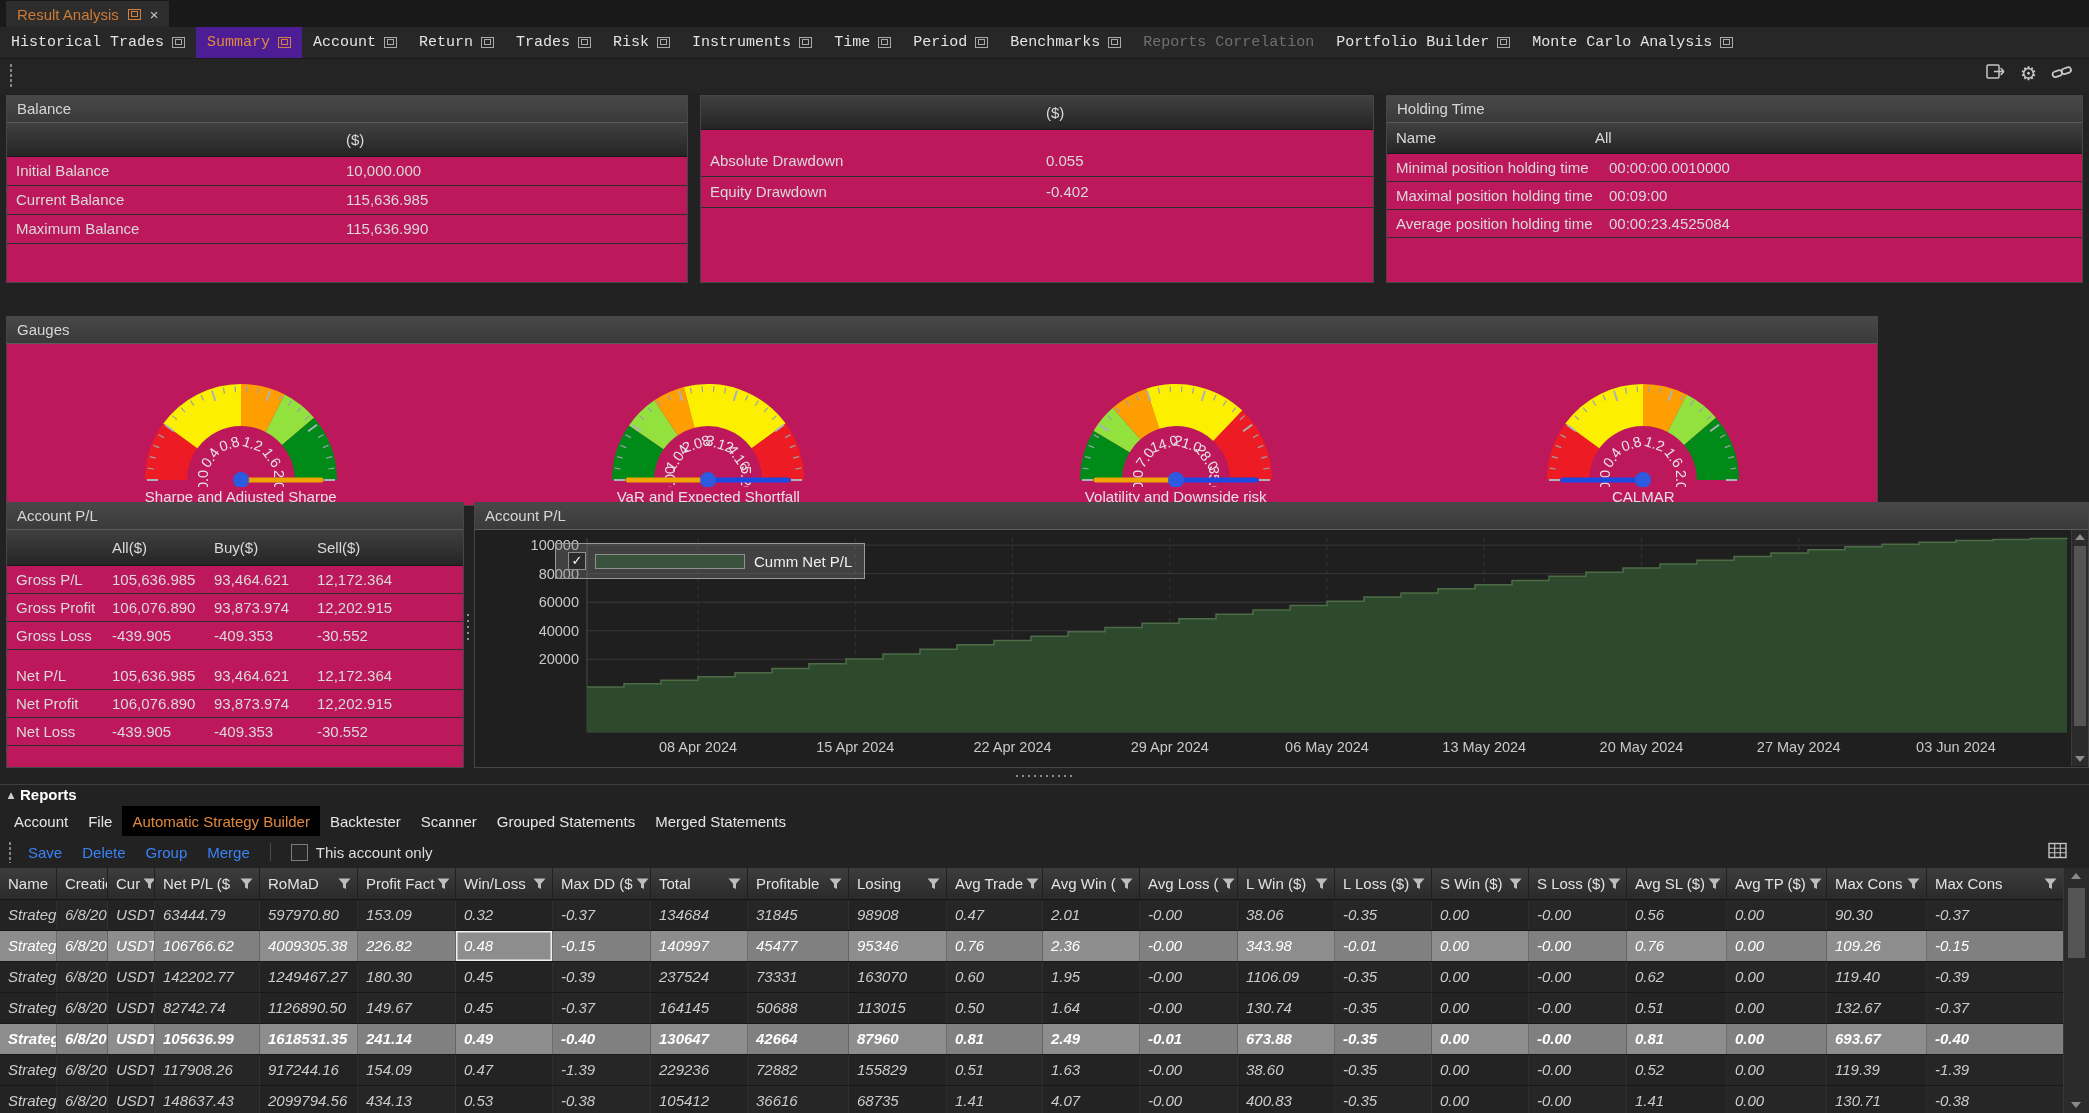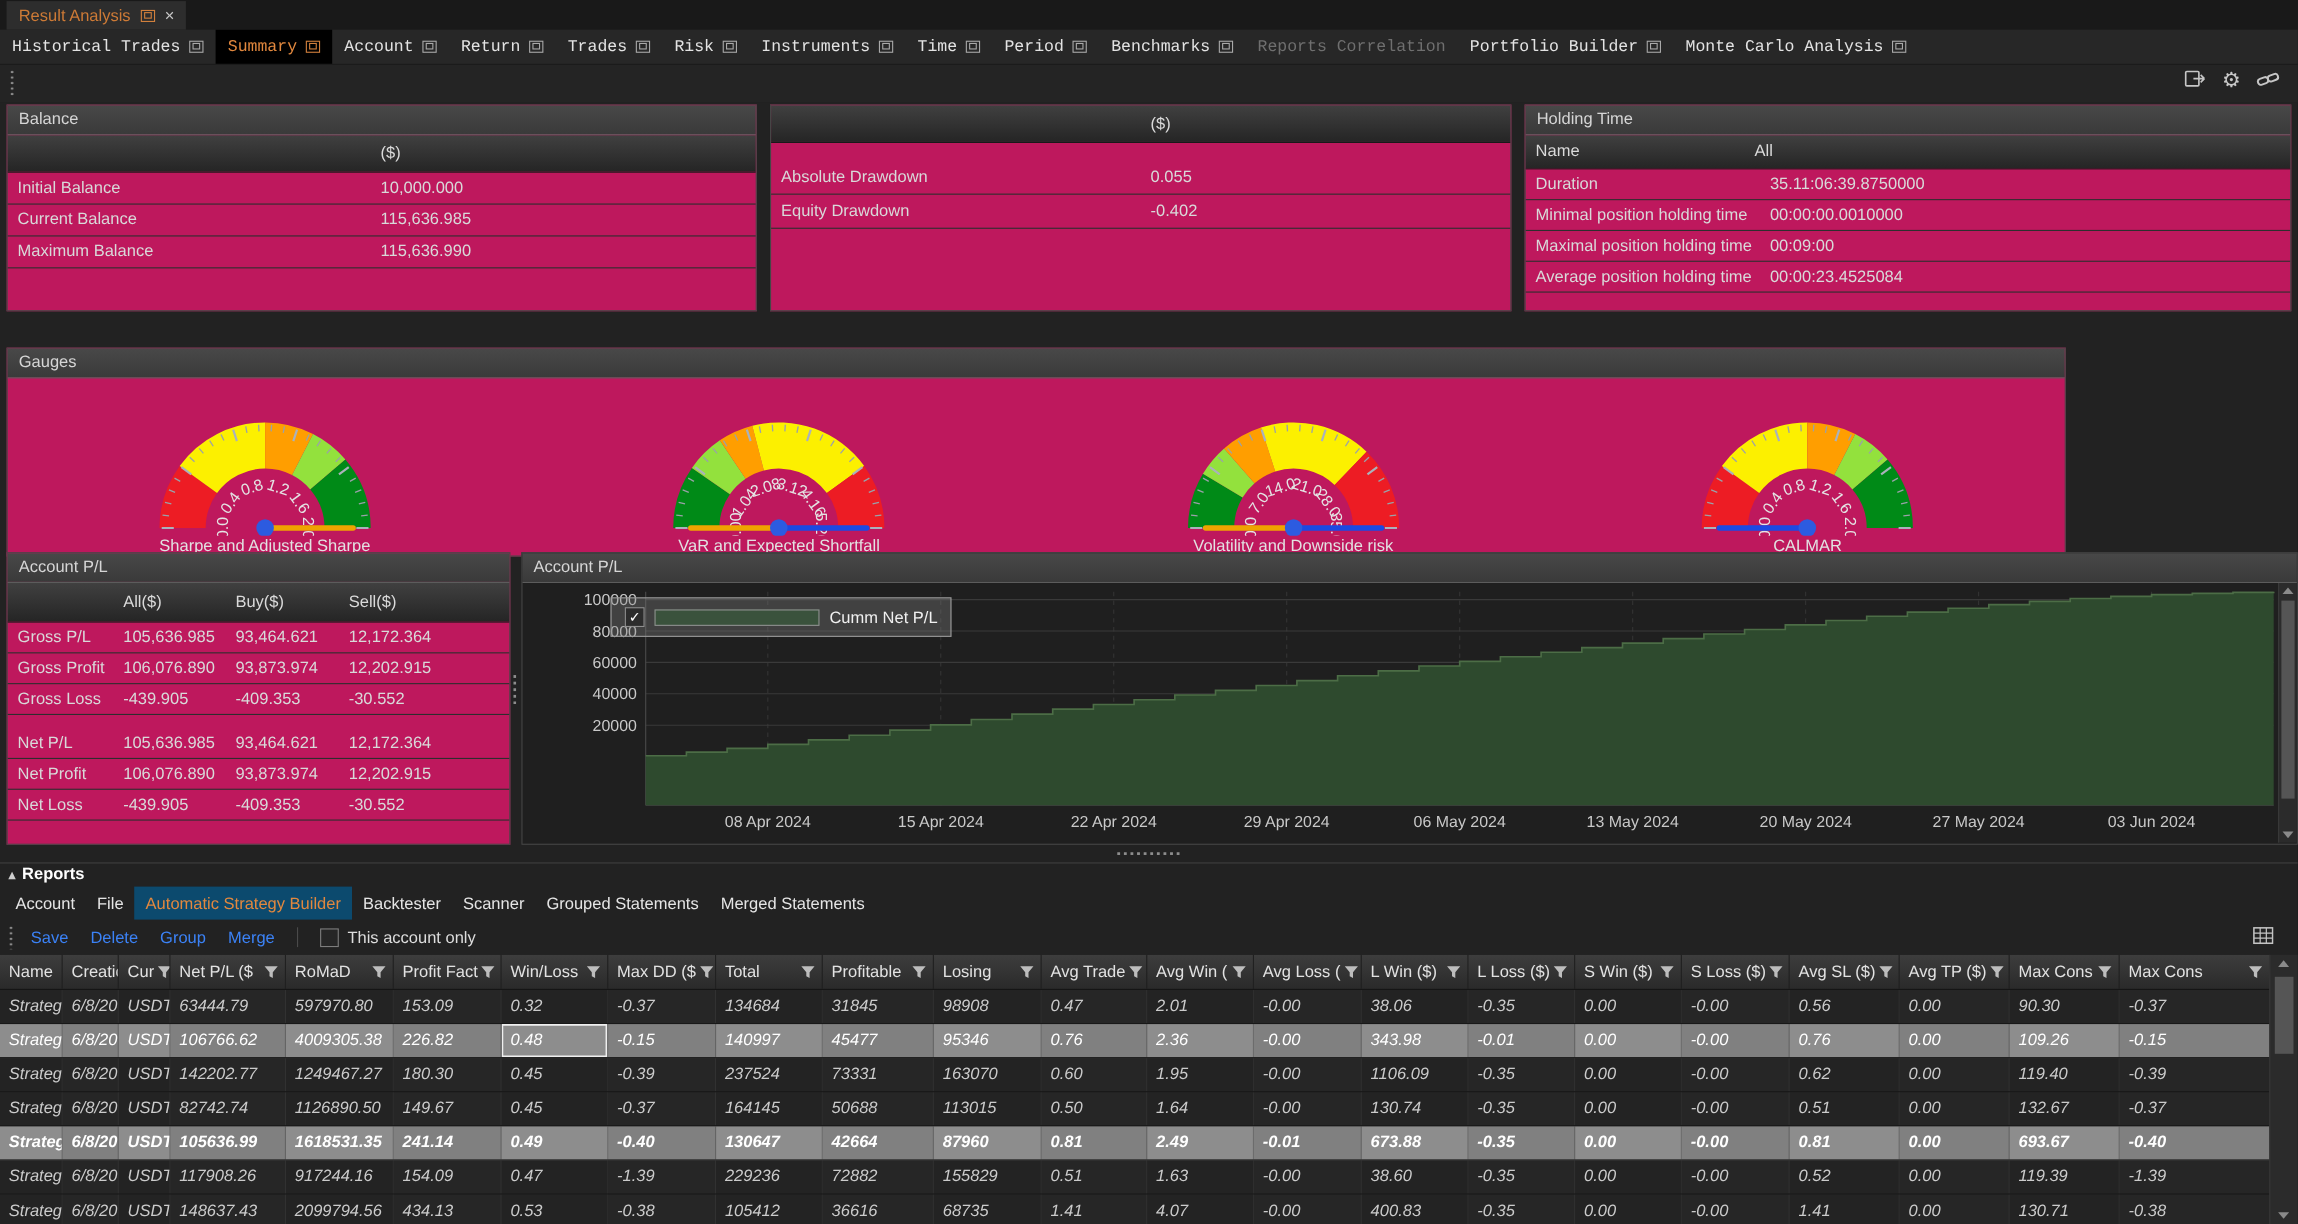"Summary" .tab.active { background: #000000 -> #4c1d95 }
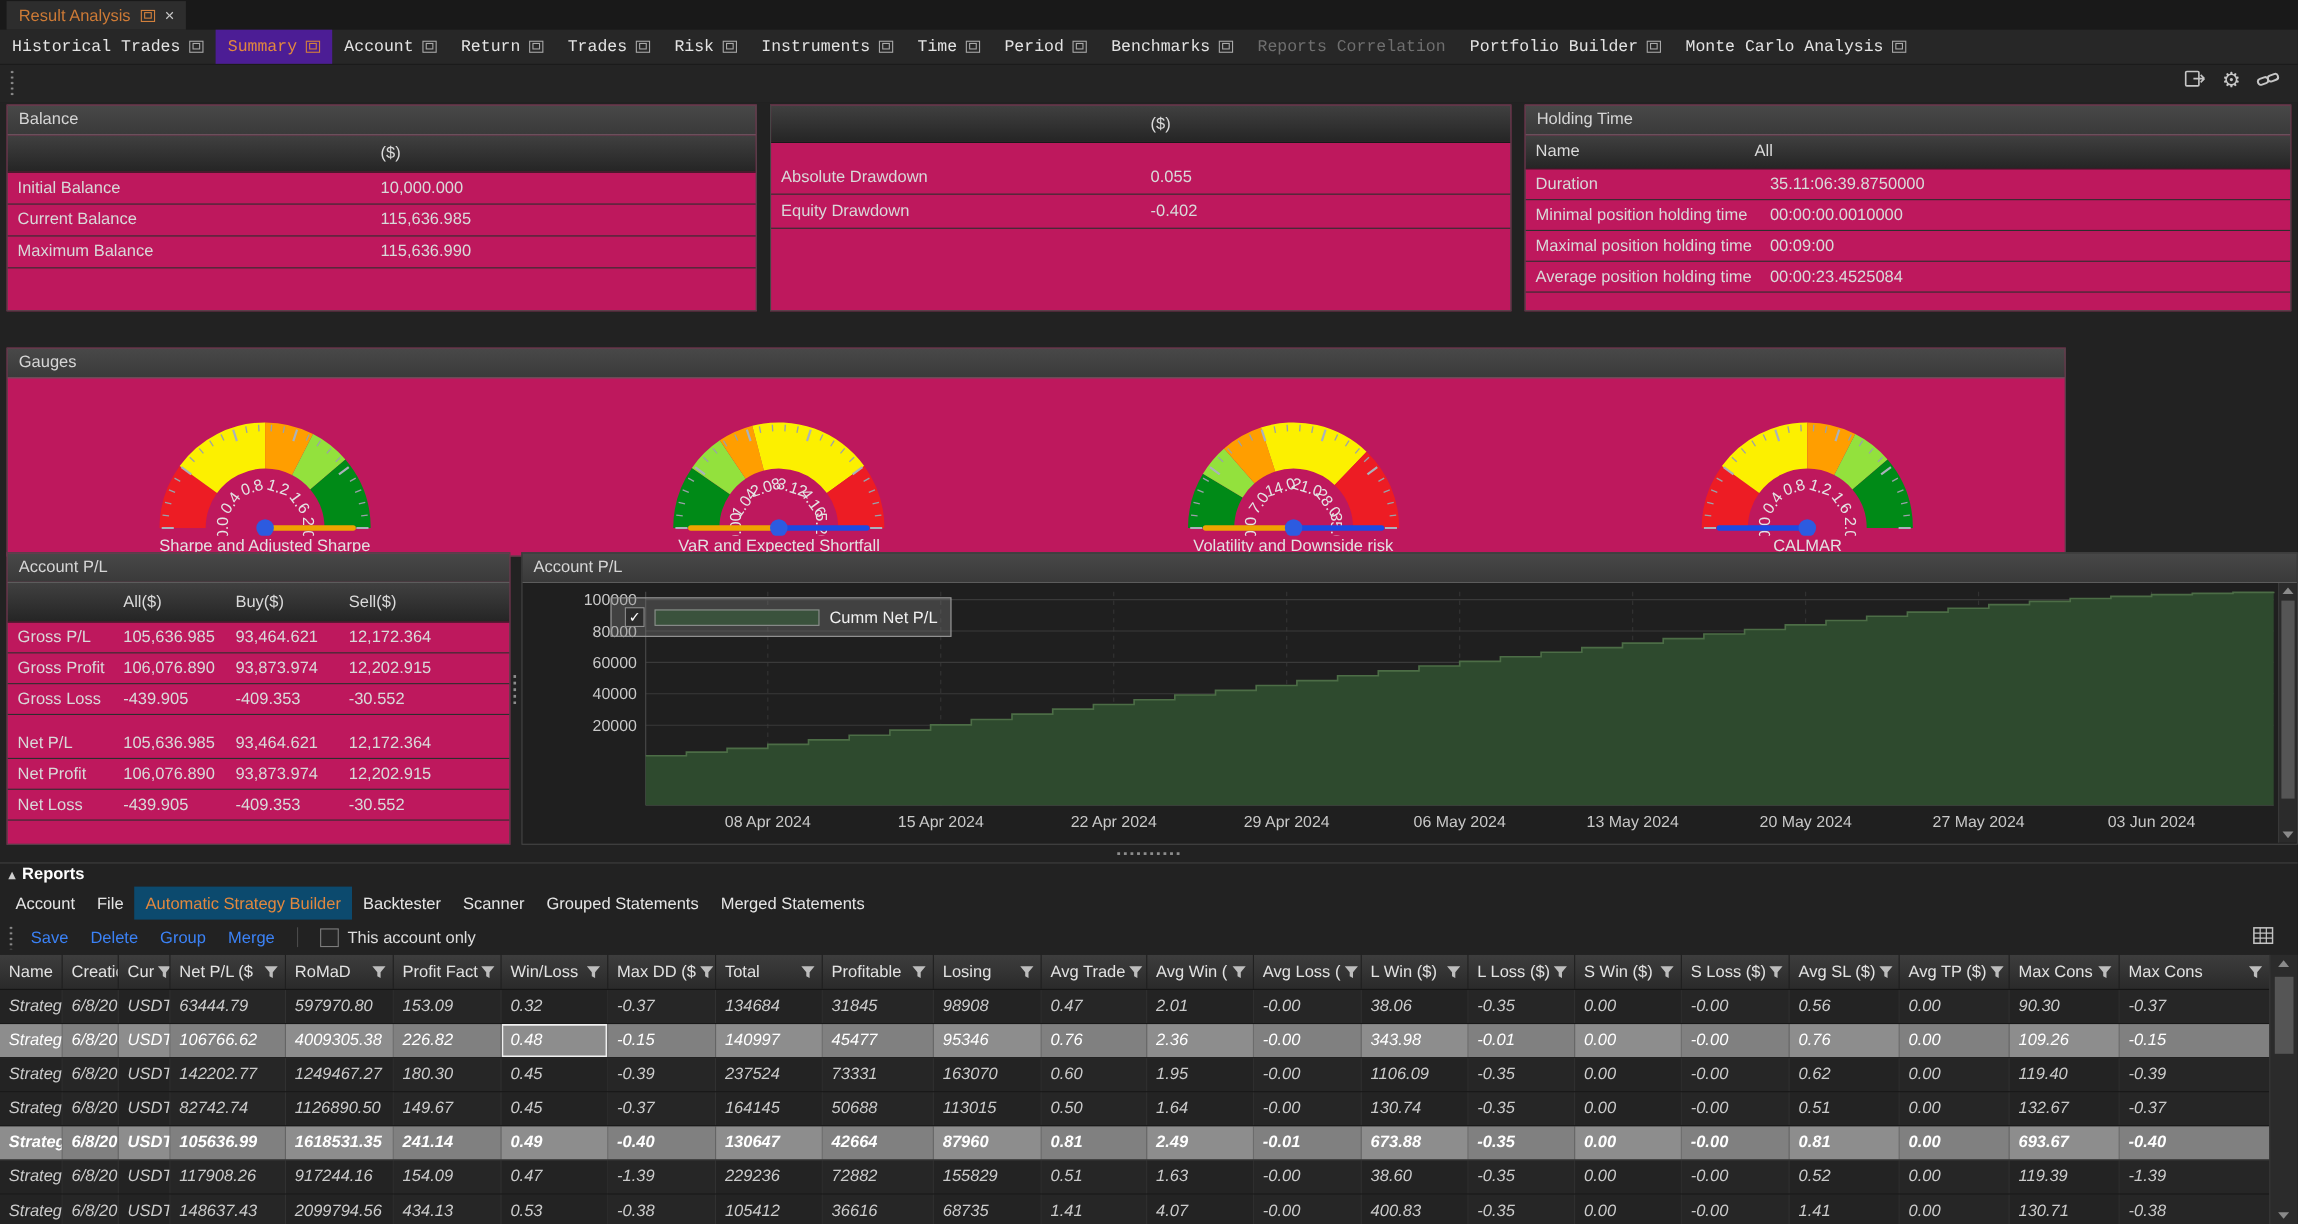"Duration" div.kvrow { html: <div><span>Duration</span><span>35.11:06:39.8750000</span></div> -> none }
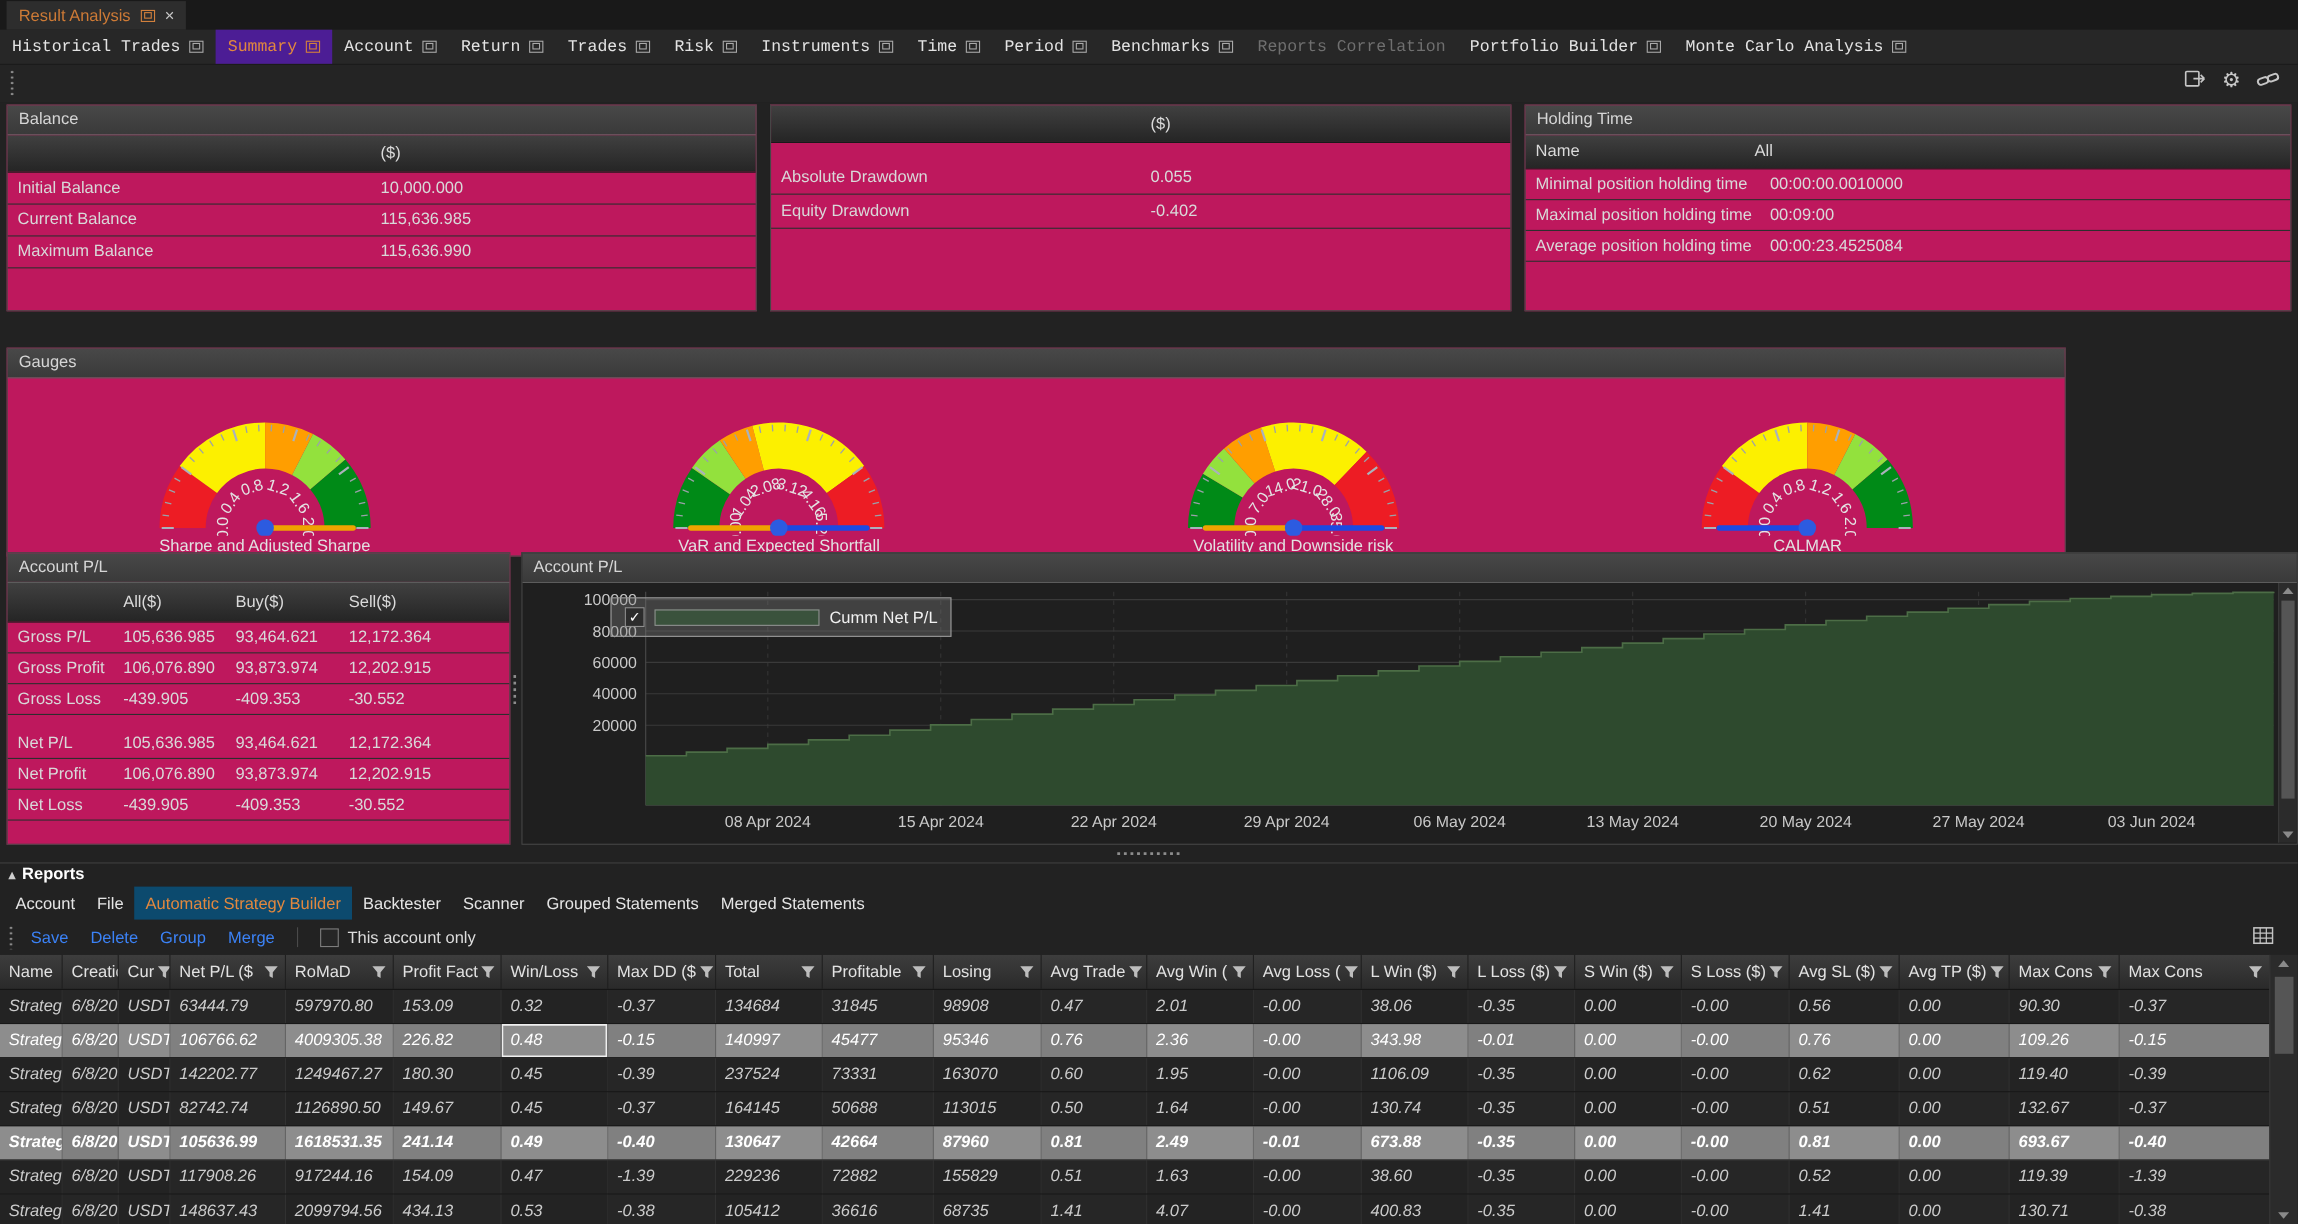"Automatic Strategy Builder" .rtab.active { background: #0c4a6e -> #000000 }
